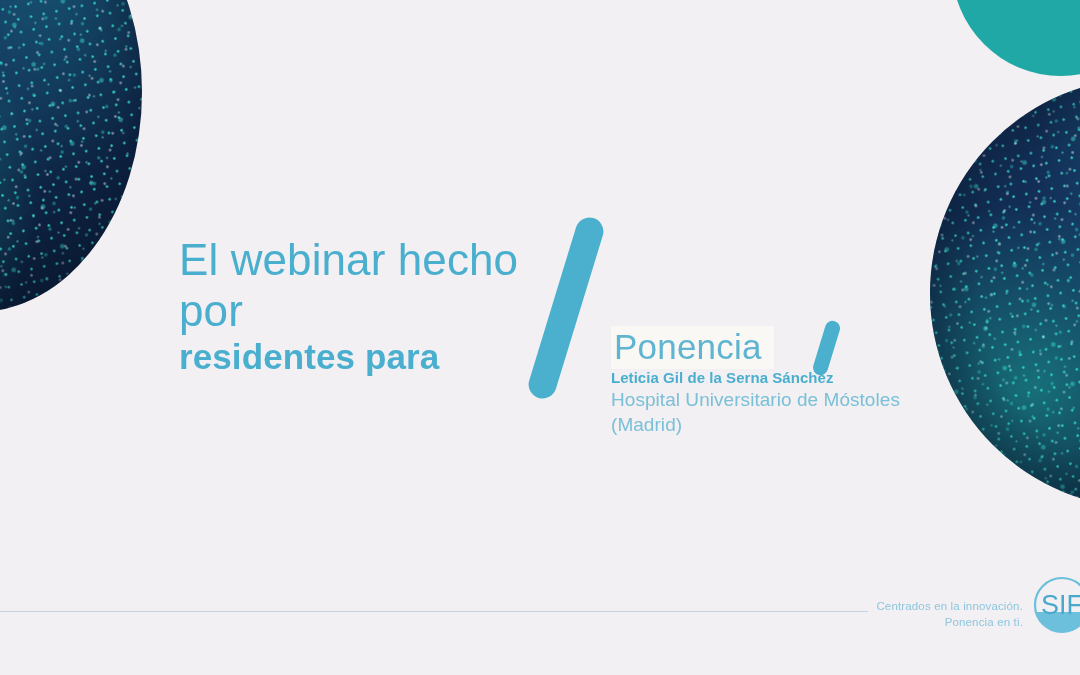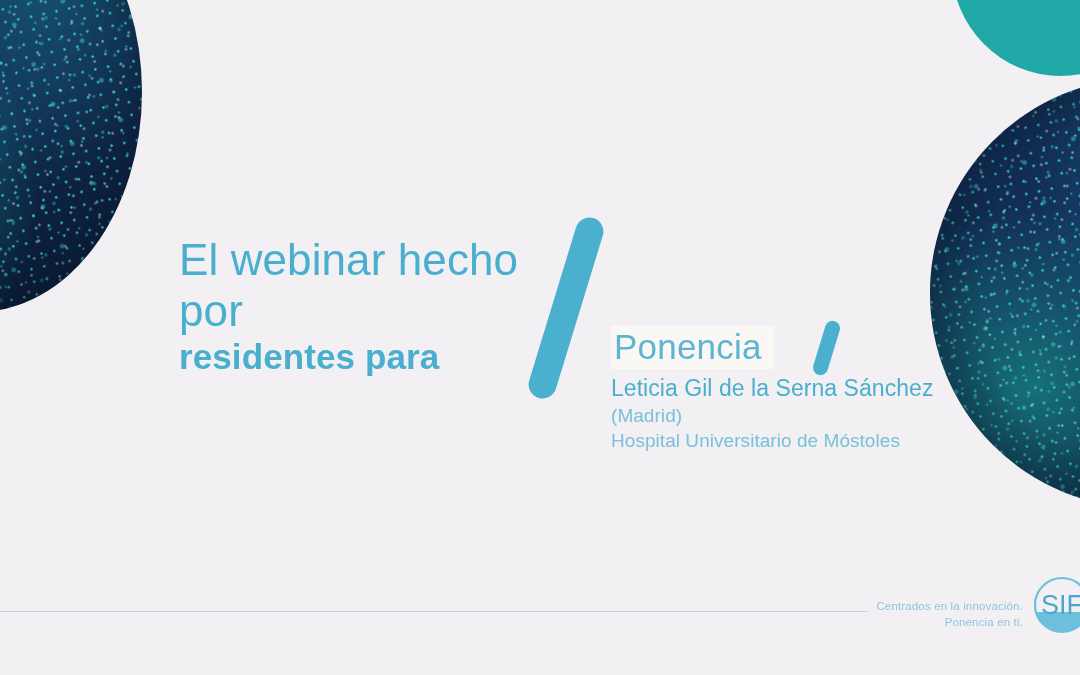"Leticia Gil de la Serna" #speaker-name { font-size: 23px -> 15px; font-weight: 400 -> 700; margin-top: 6px -> 0 }
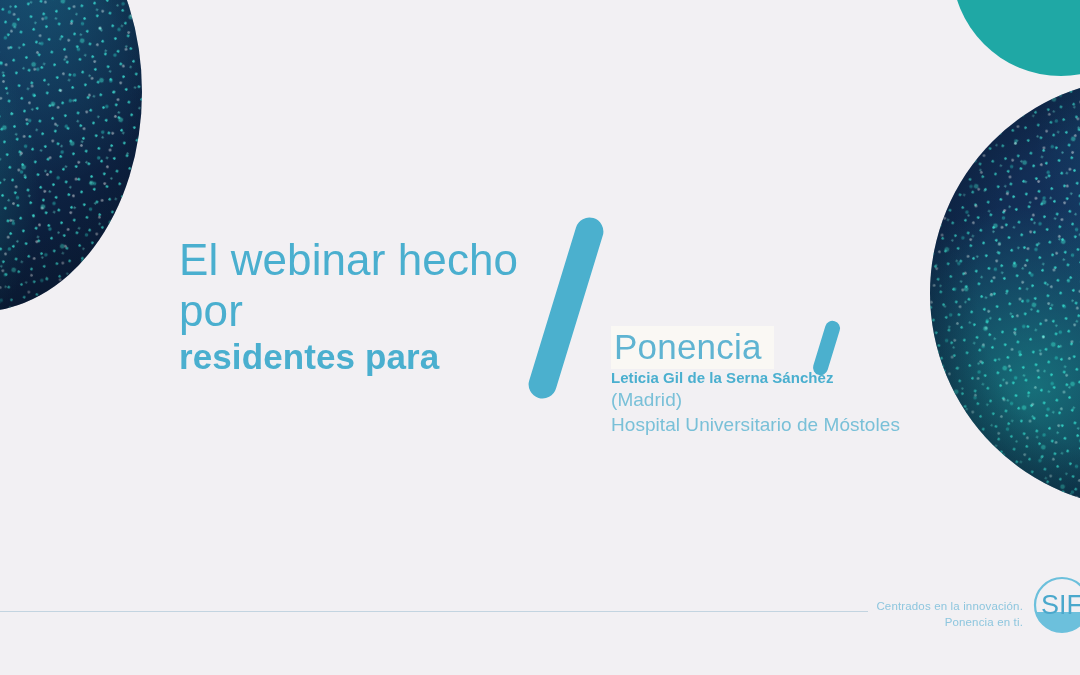"(Madrid)" div.speaker-affil { order: before "Hospital Universitario de Móstoles" -> after "Hospital Universitario de Móstoles" }
